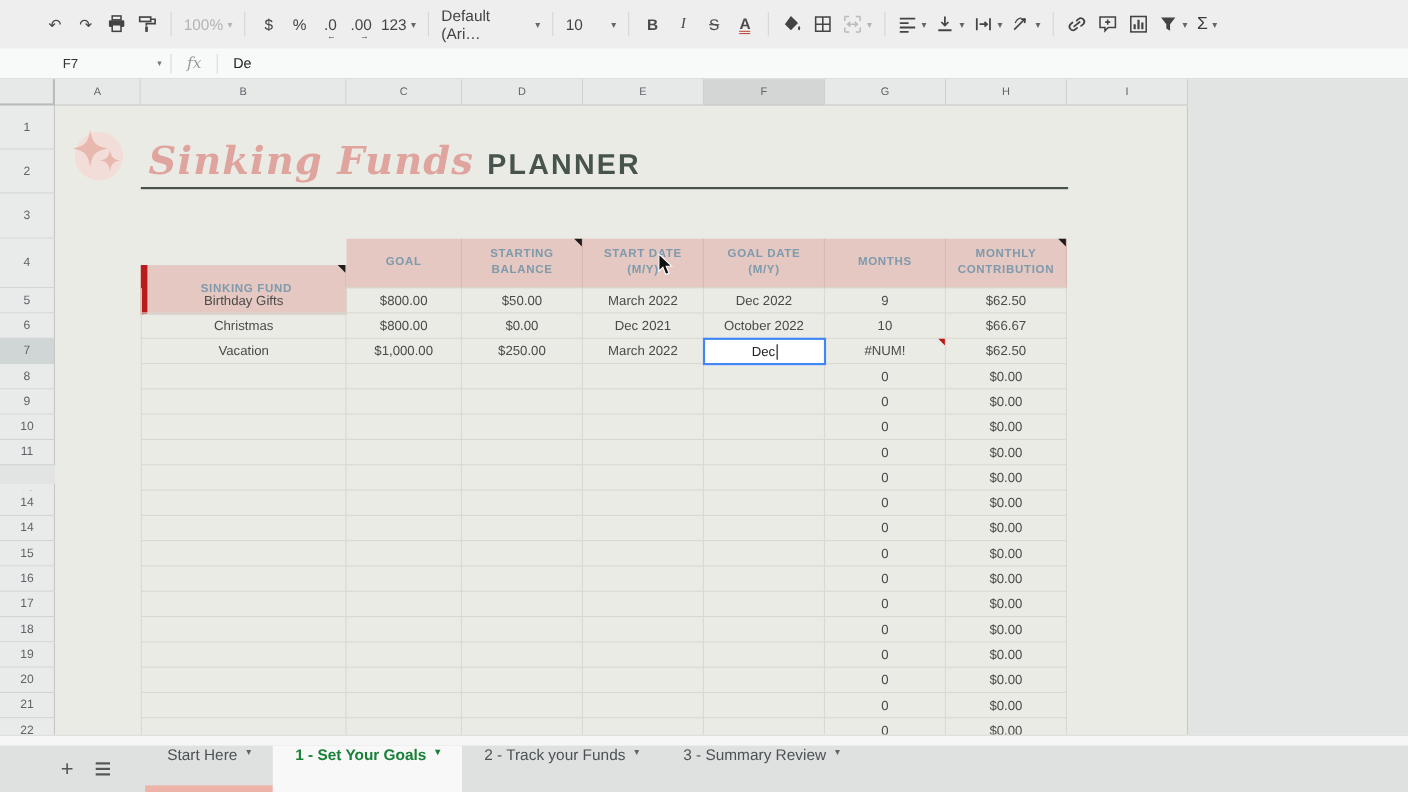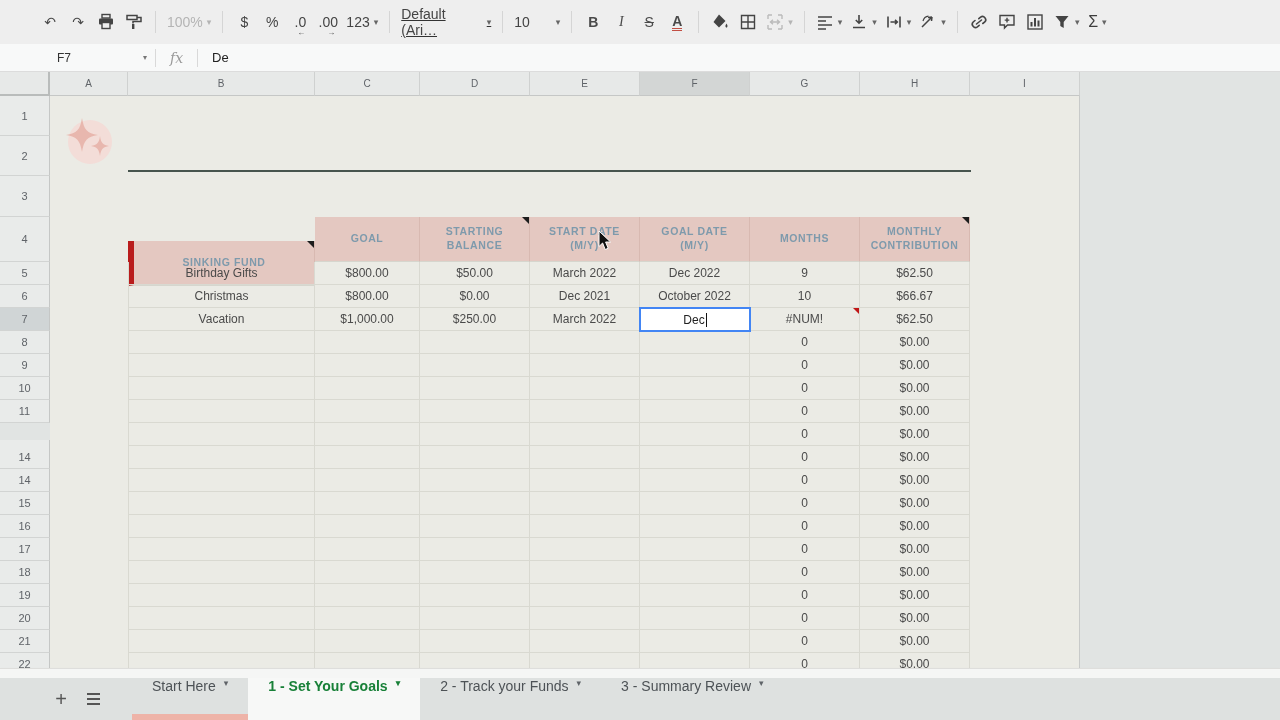"Default (Ari…" .tb-font { text-decoration: underline -> none }
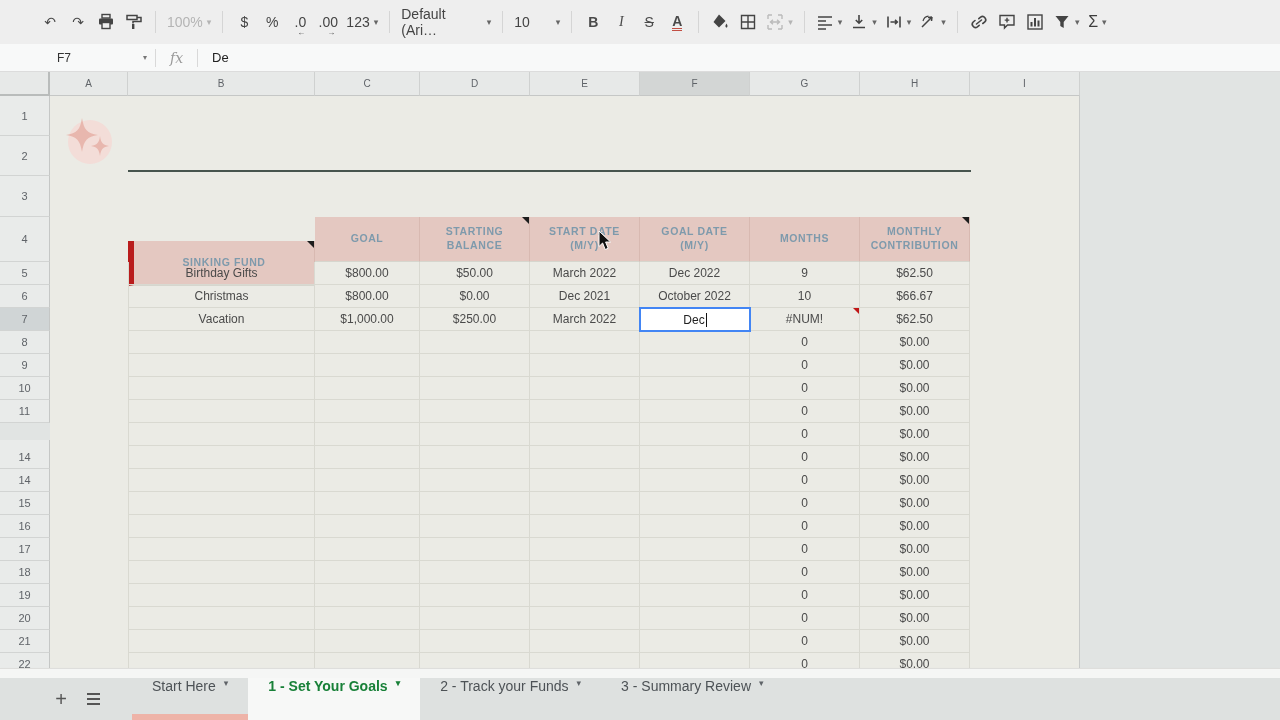"Sinking Funds" div.deco-title { html: none -> <div> <span>Sinking Funds</span> <span>PLANNER</span> </div> }
